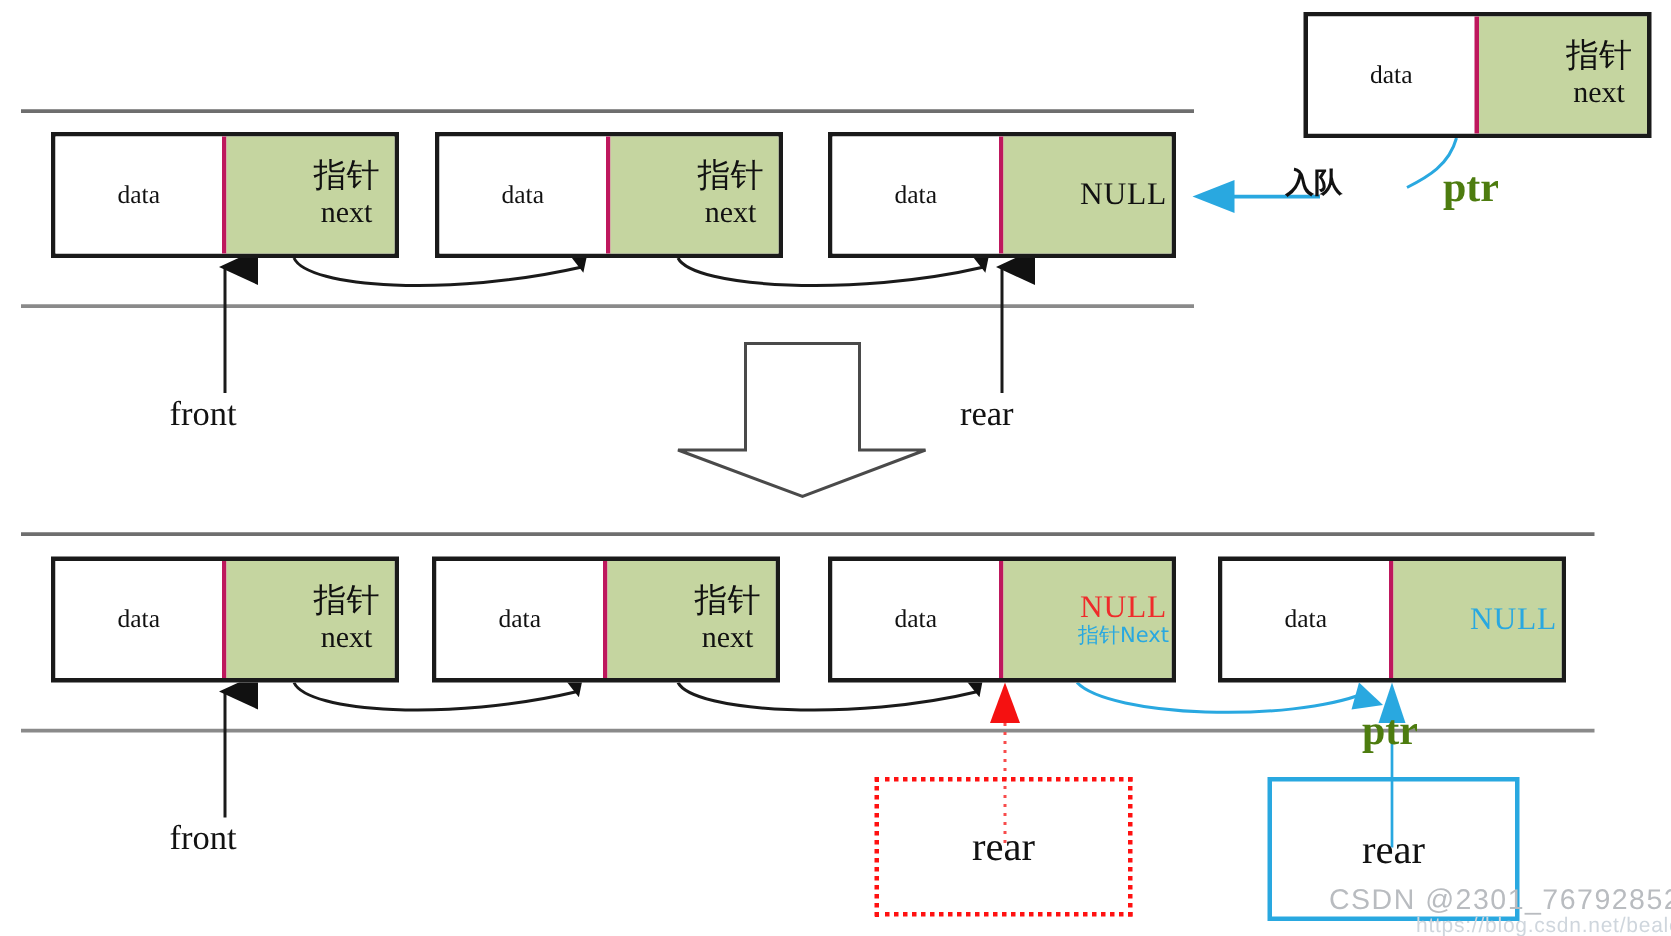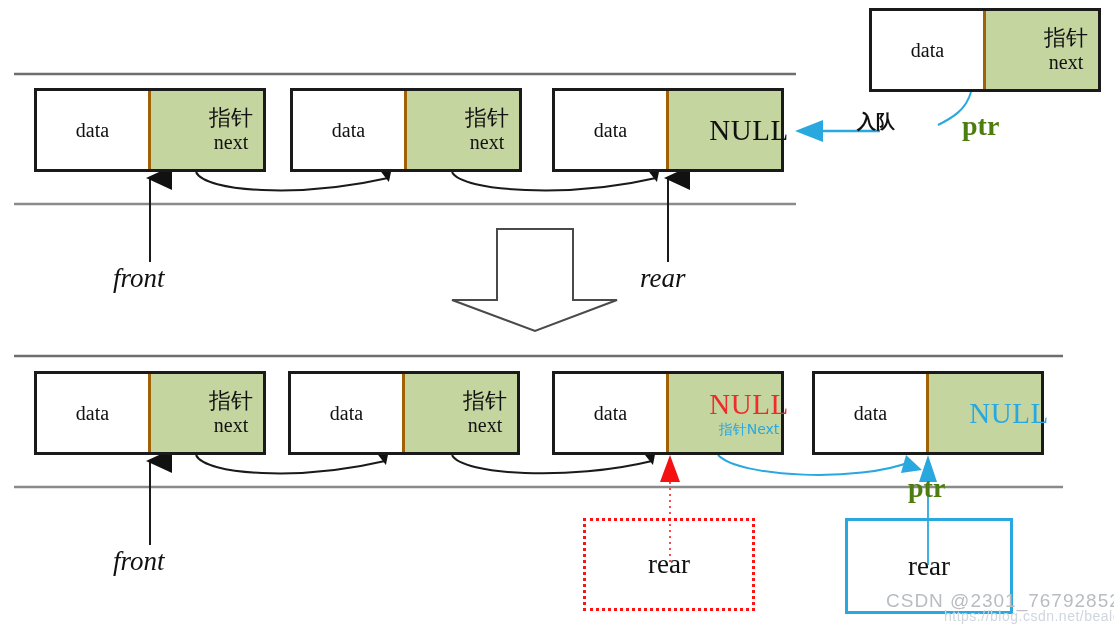"data" .cell-data { border-right: 3px solid #a16207 -> 3px solid #be185d; font-size: 20px -> 17px }
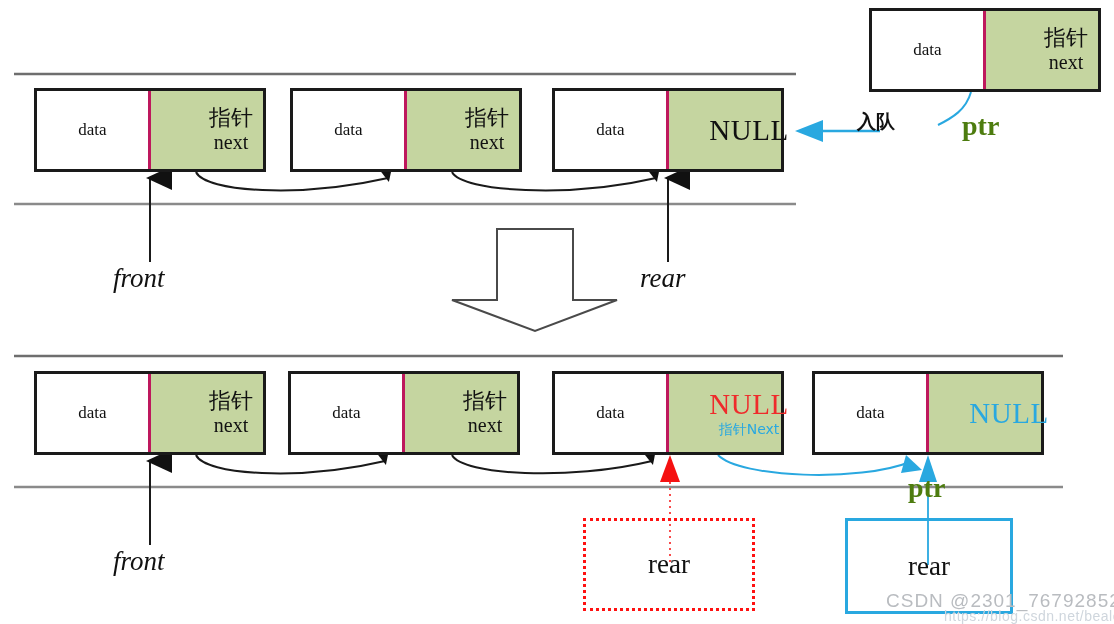"NULL" .null-big { font-size: 29px -> 21px }
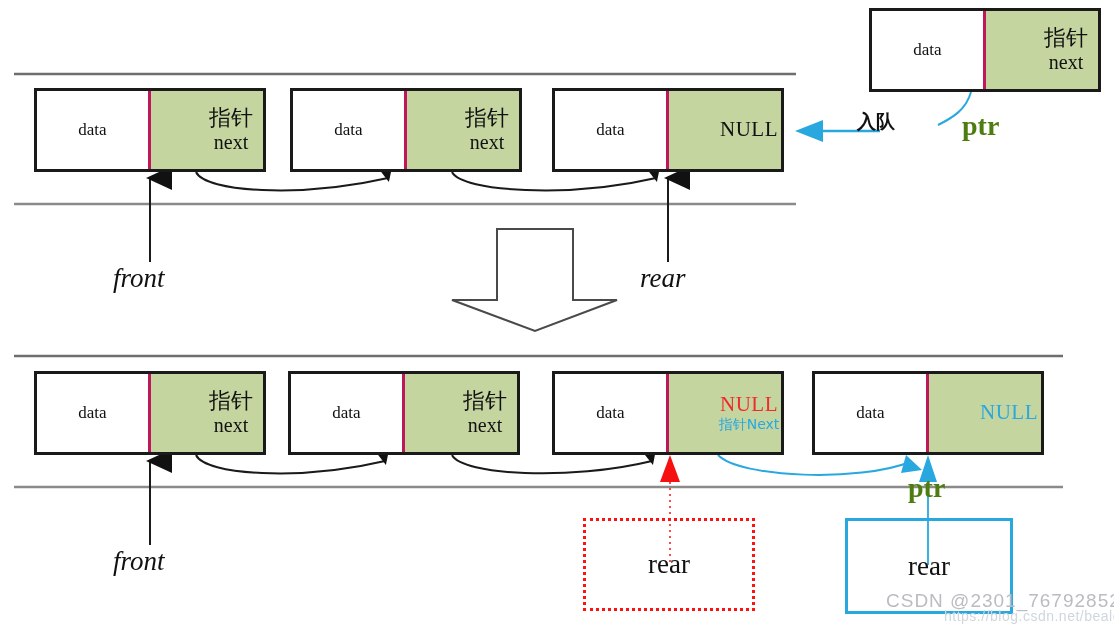"front" .lbl-serif-lg { font-size: 27px -> 23px; font-style: italic -> none }
